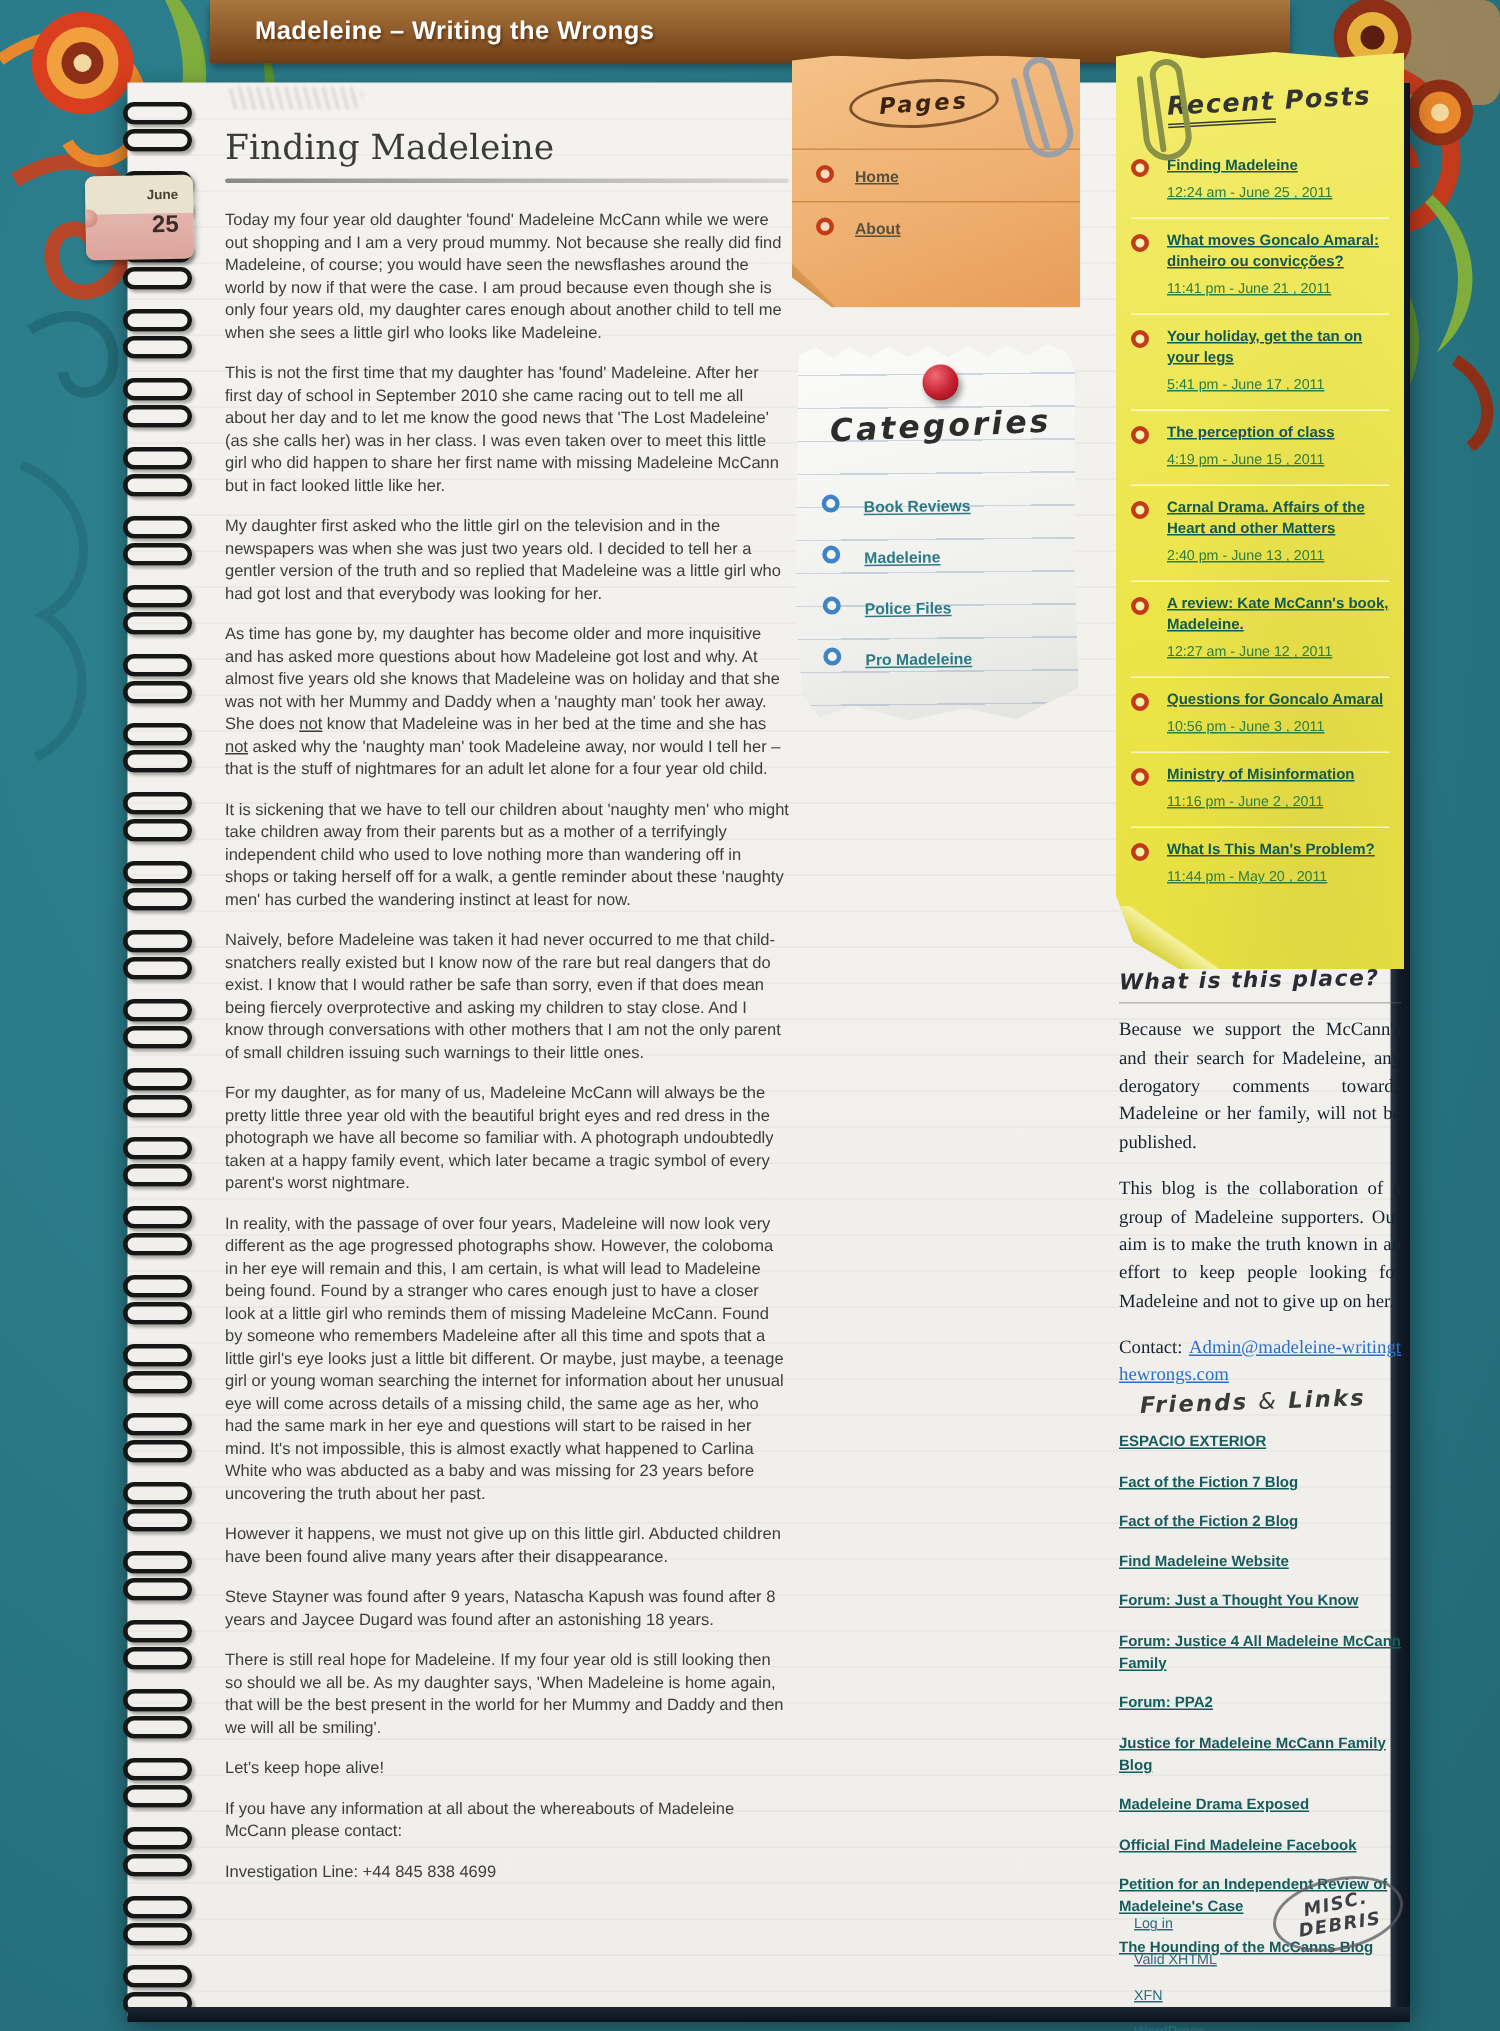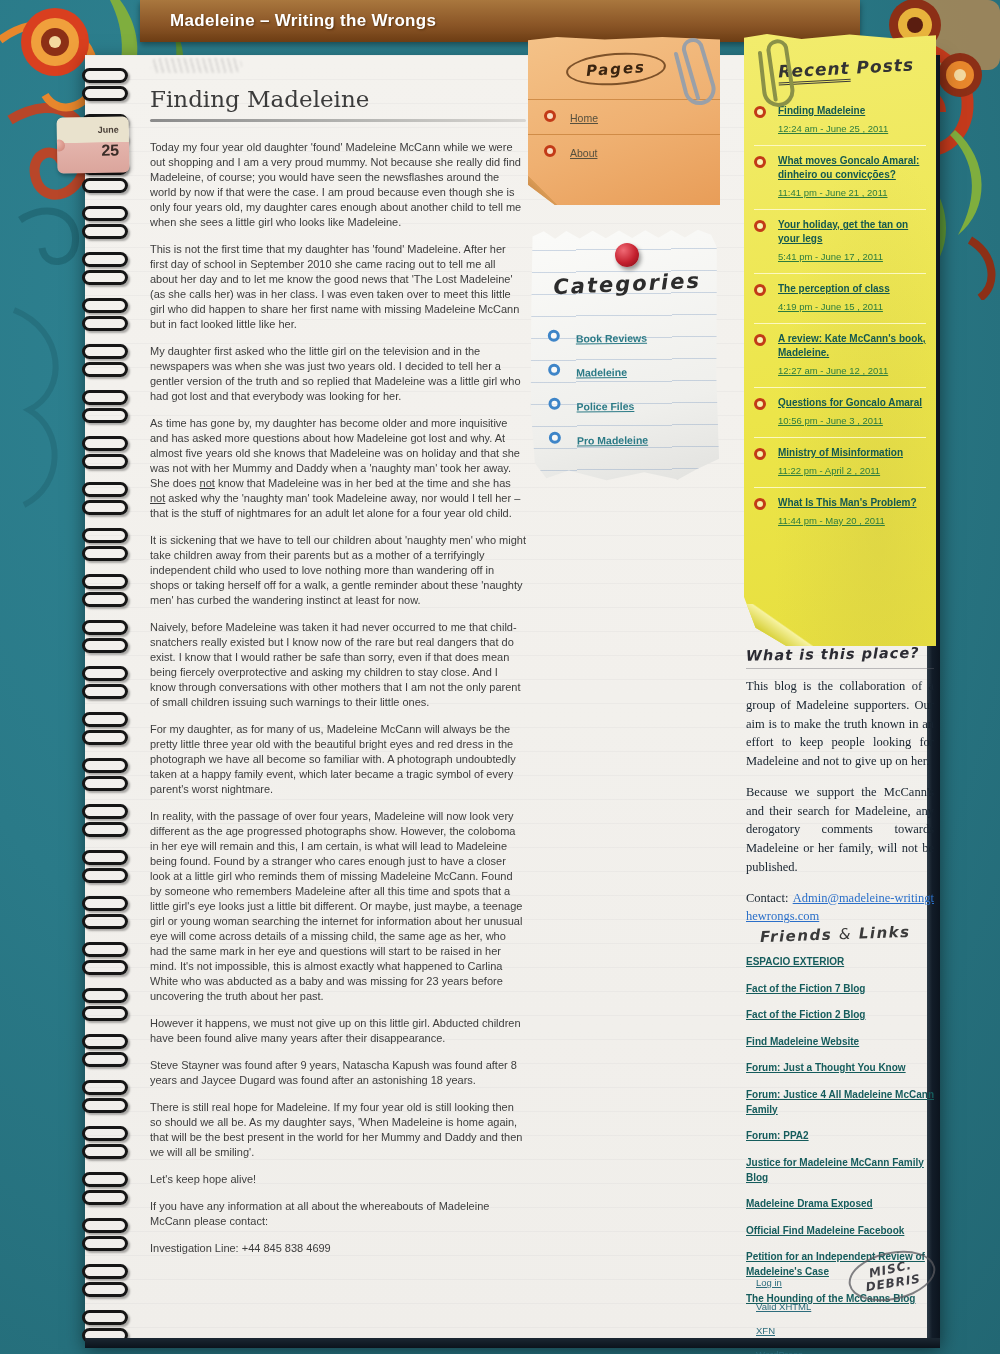"Home" .pages-item a { font-weight: normal -> bold }
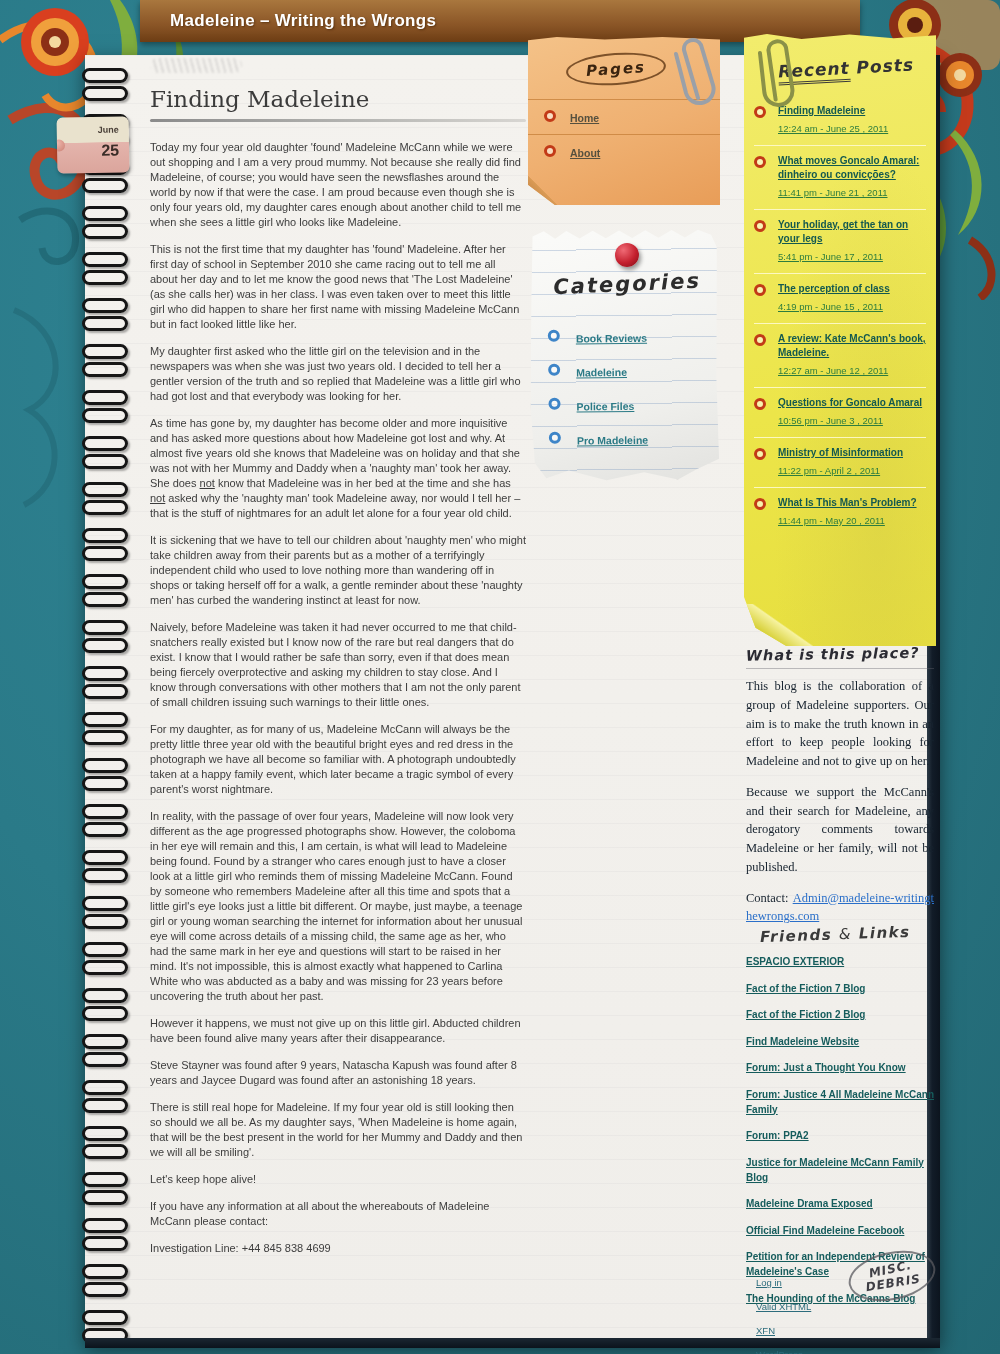"Carnal Drama. Affairs of the" div.rp-item { html: none -> <div> <span></span> <a>Carnal Drama. Affairs of the Heart and other Matters</a> <a>2:40 pm - June 13 , 2011</a> </div> }
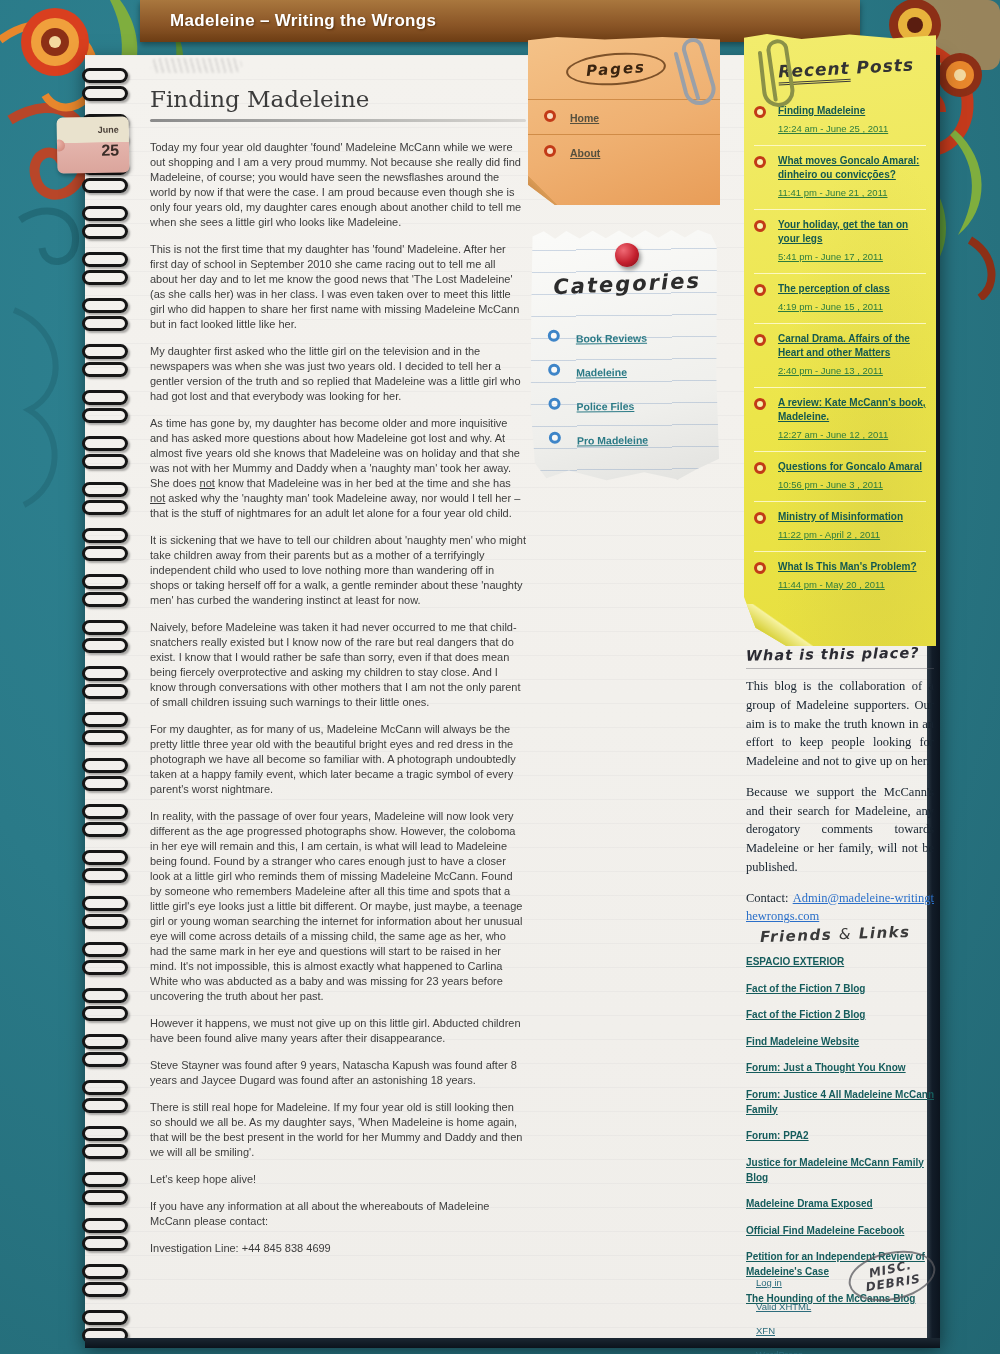"11:22 pm - April 2" a.d { text: 11:22 pm - April -> 11:16 pm - June }
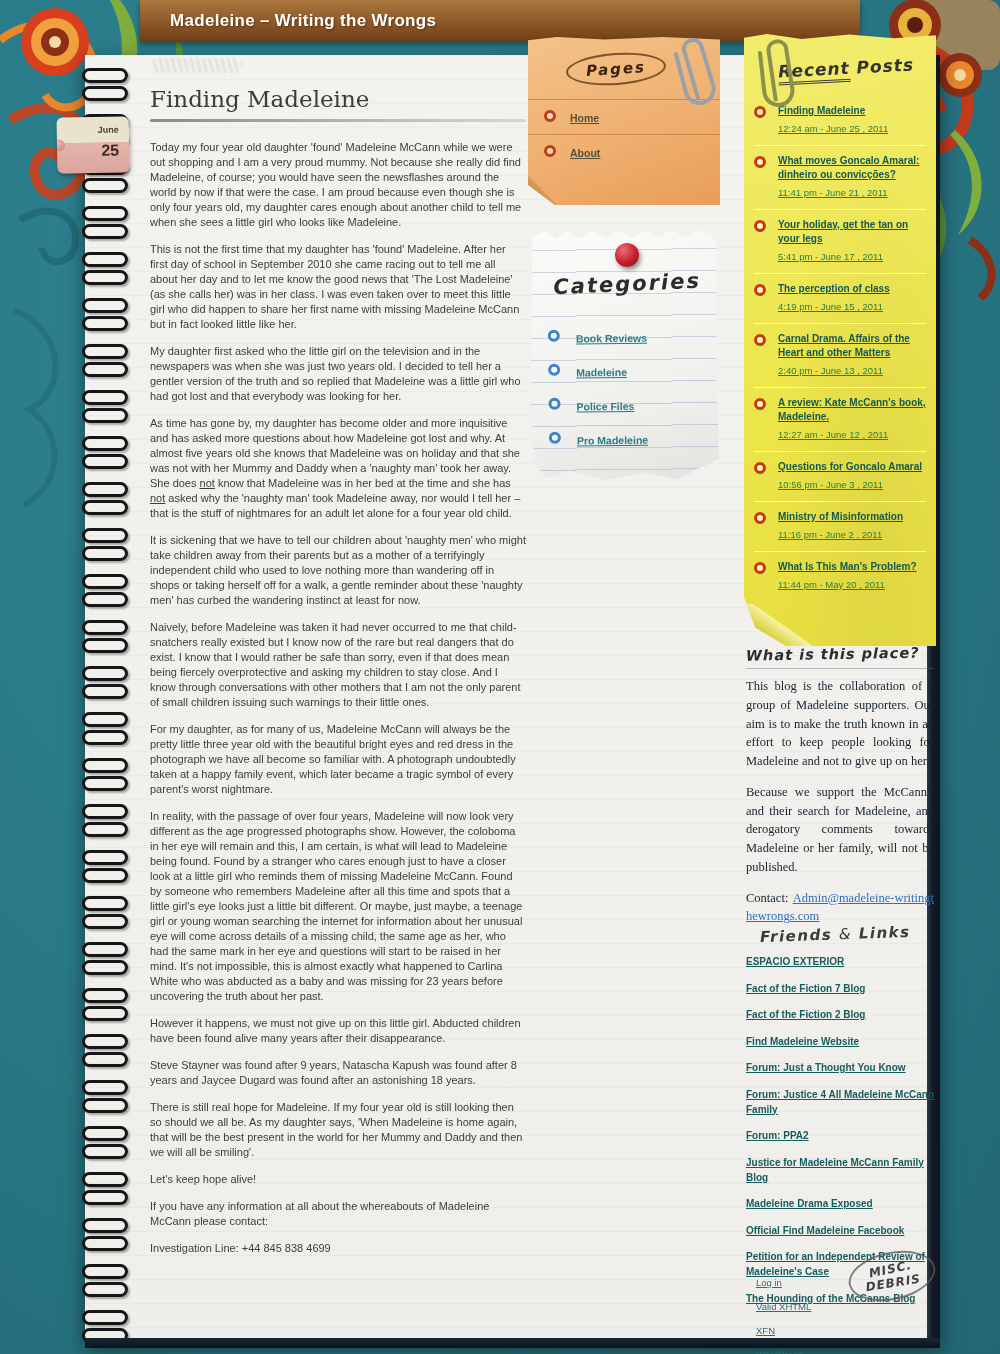"This blog is the collaboration" p { order: before "Because we support the McCann's" -> after "Because we support the McCann's" }
